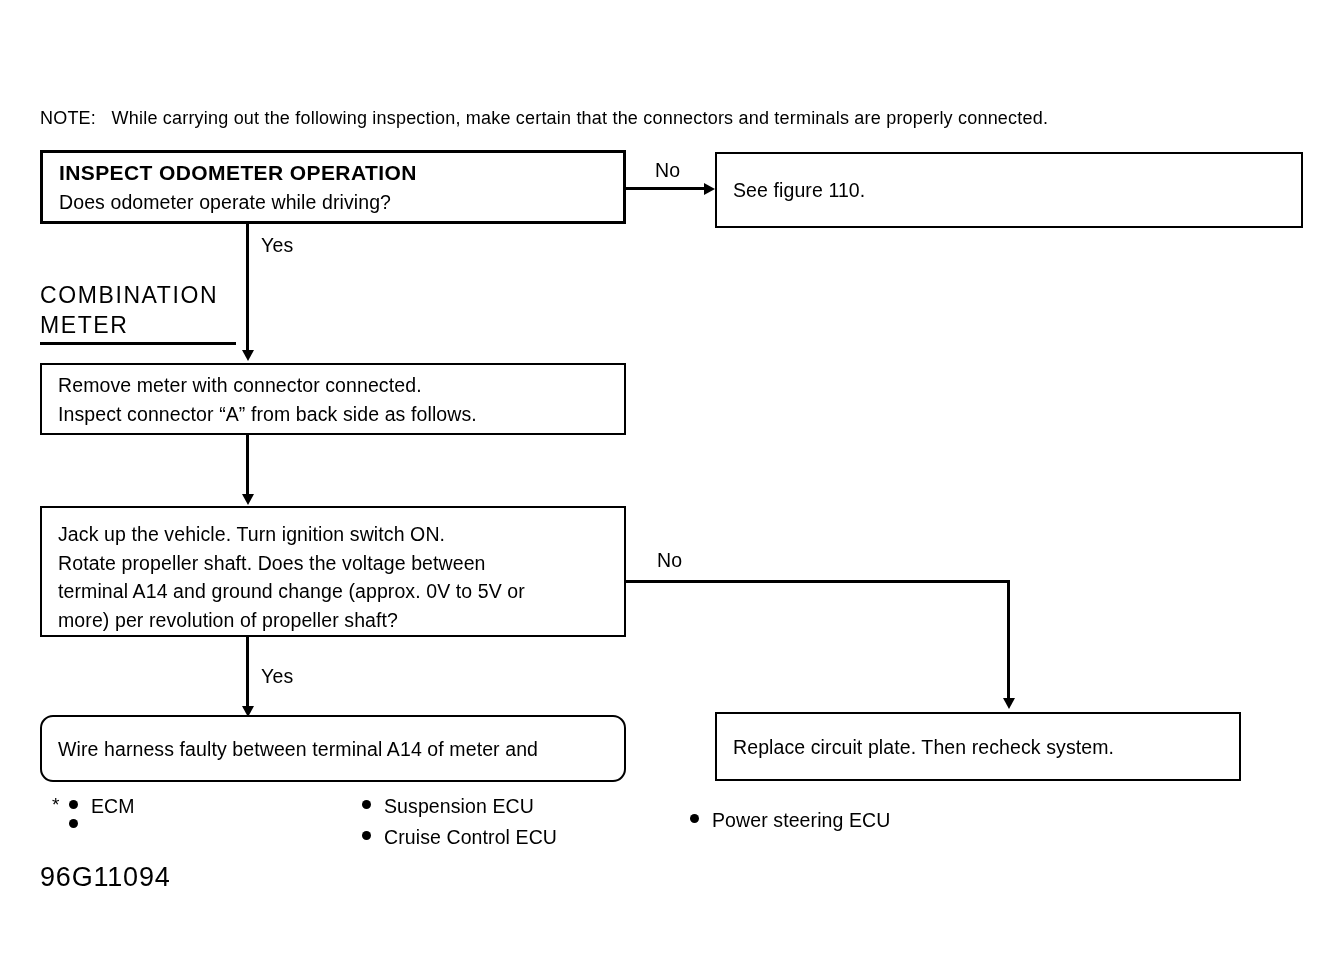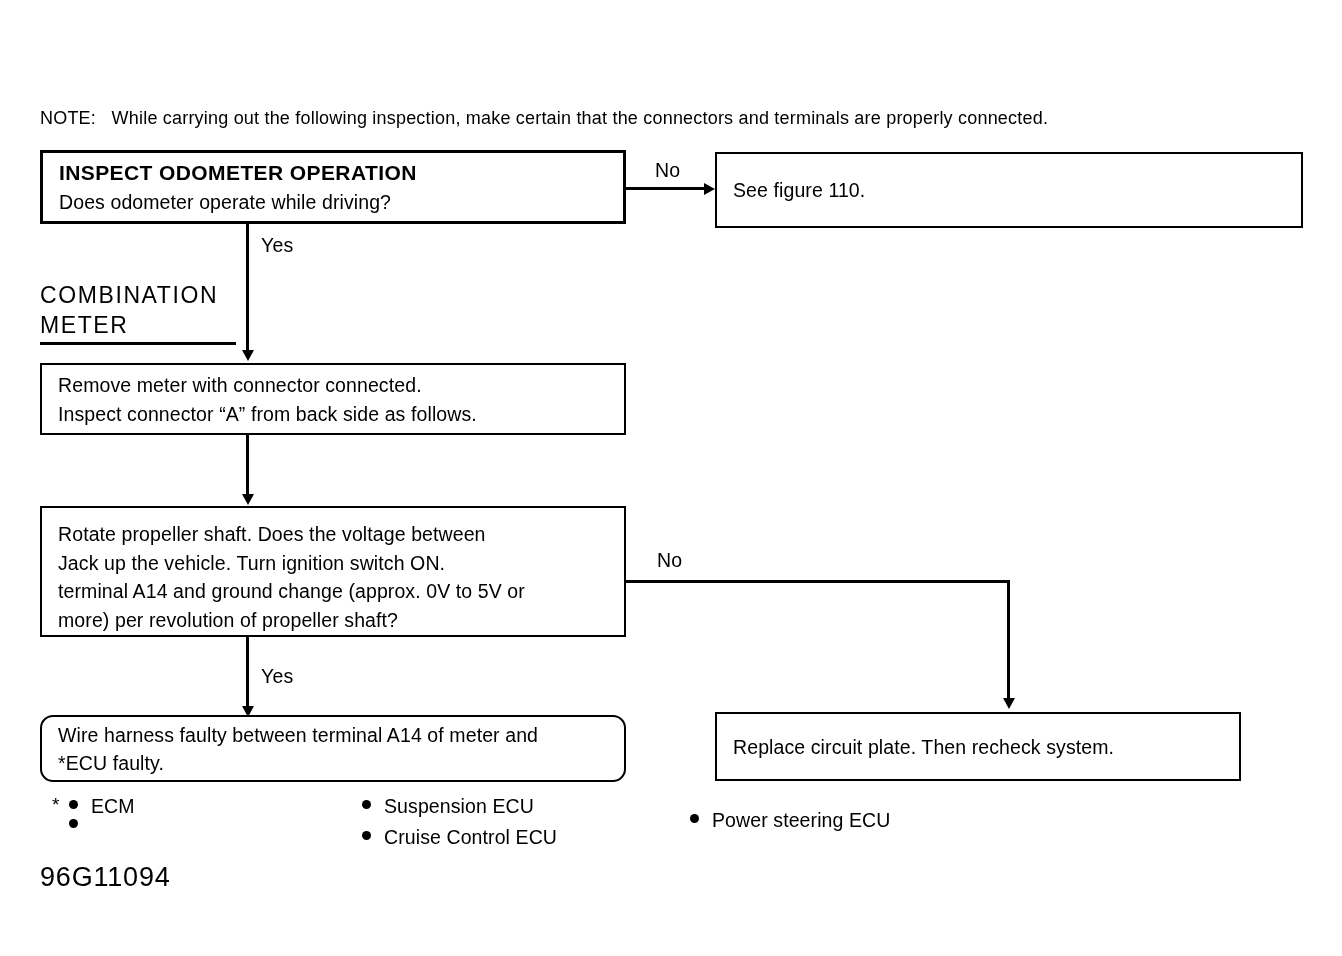"Rotate propeller shaft. Does the" span.line { order: before "Jack up the vehicle. Turn" -> after "Jack up the vehicle. Turn" }
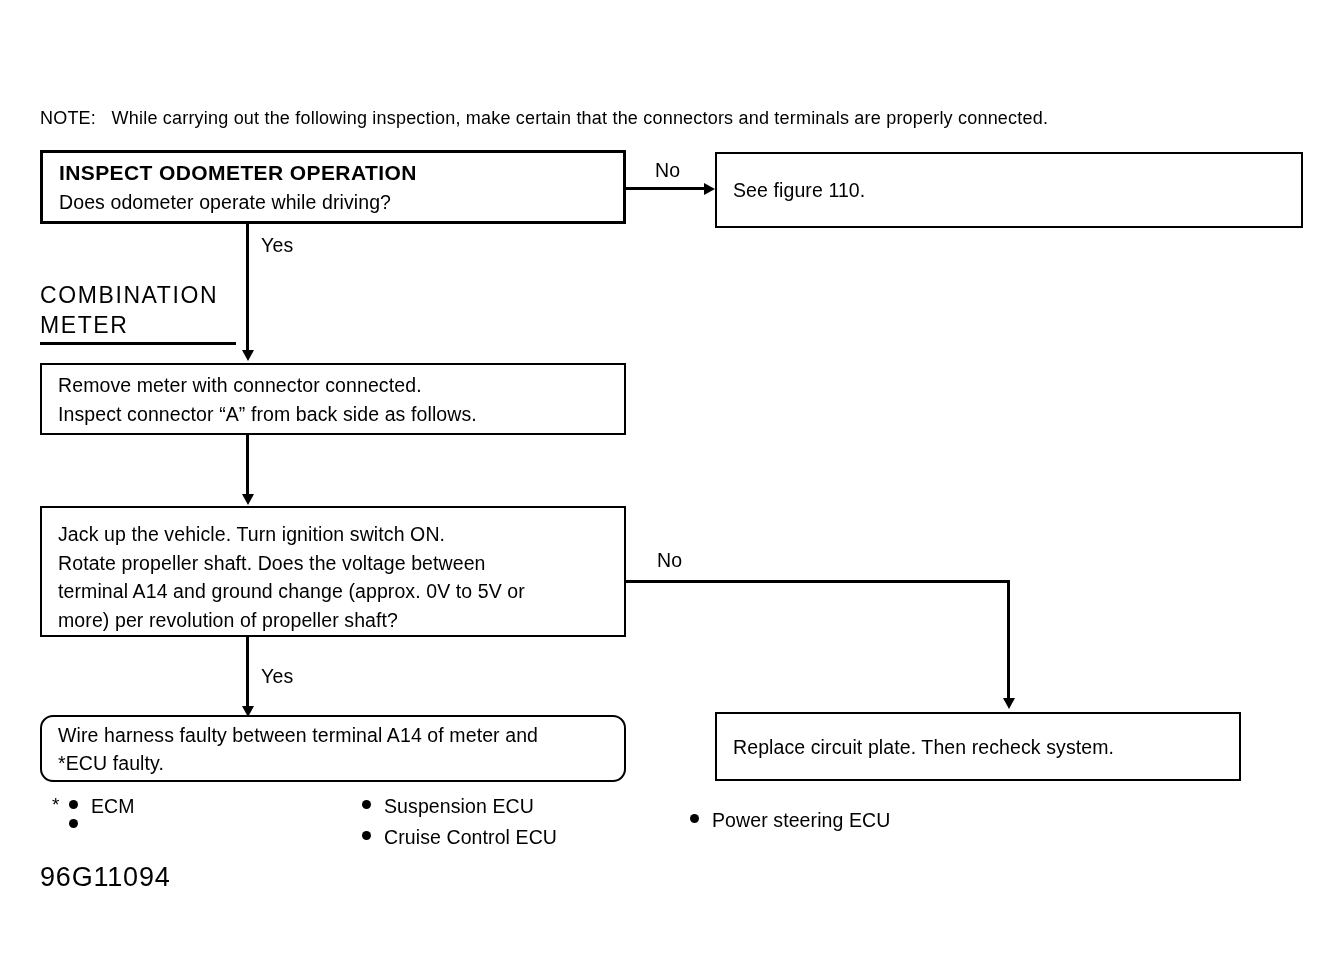"*ECU faulty." span.line { html: <span>*ECU faulty.</span> -> none }
